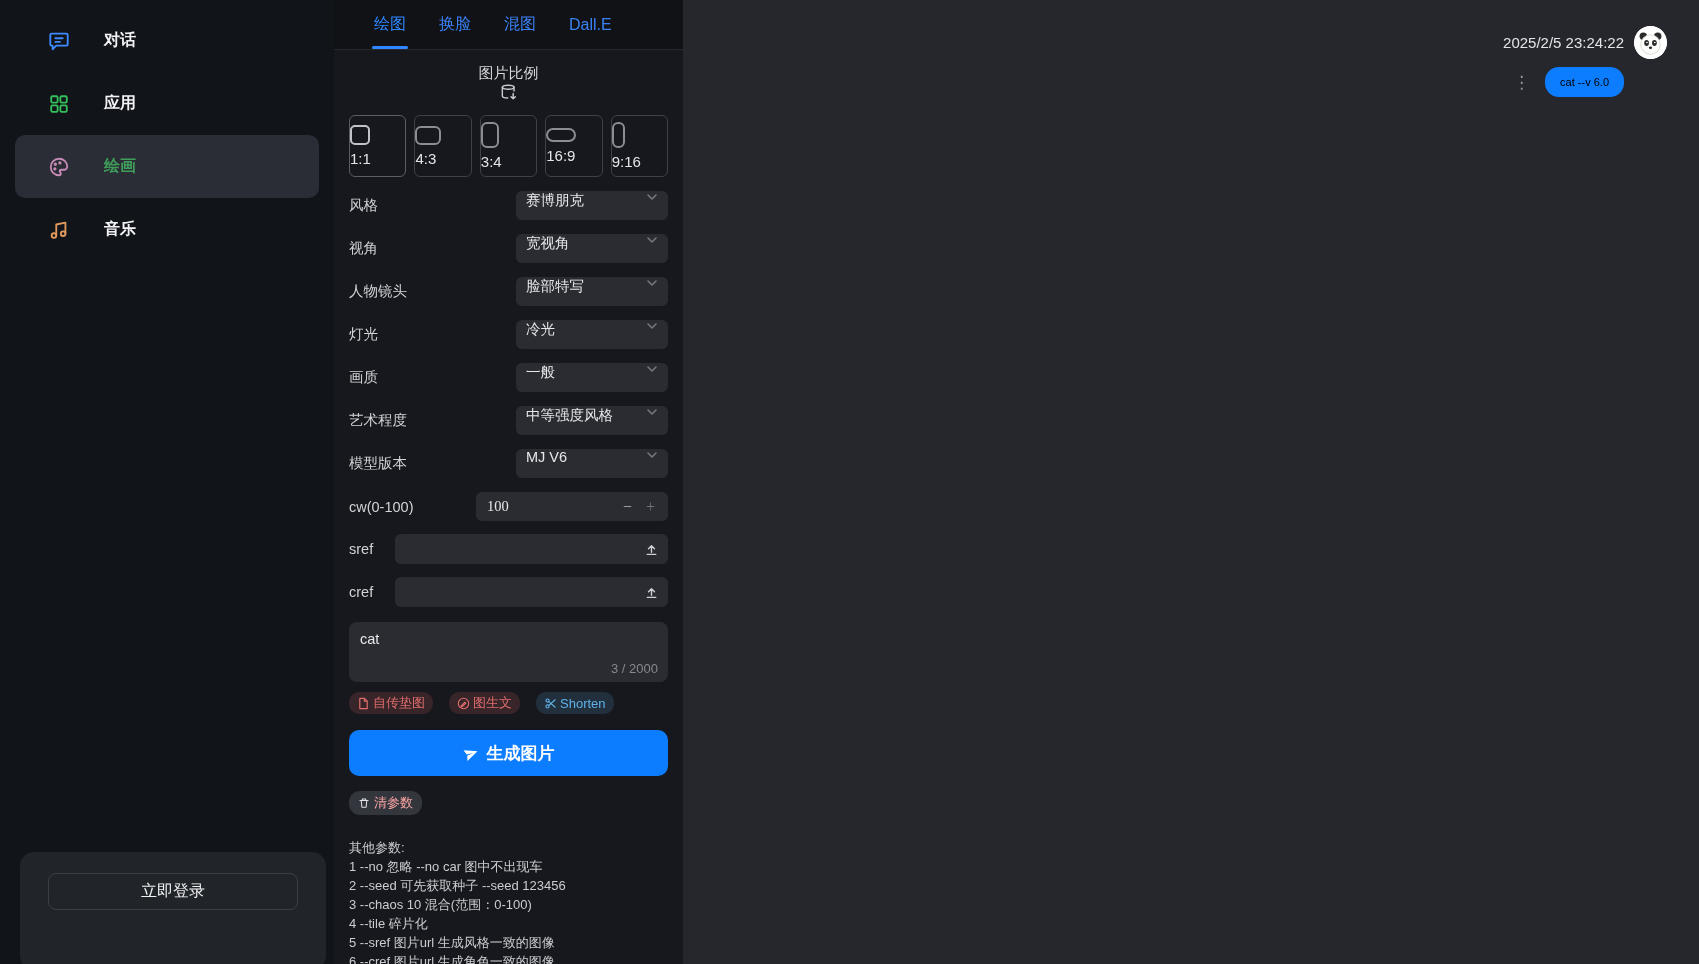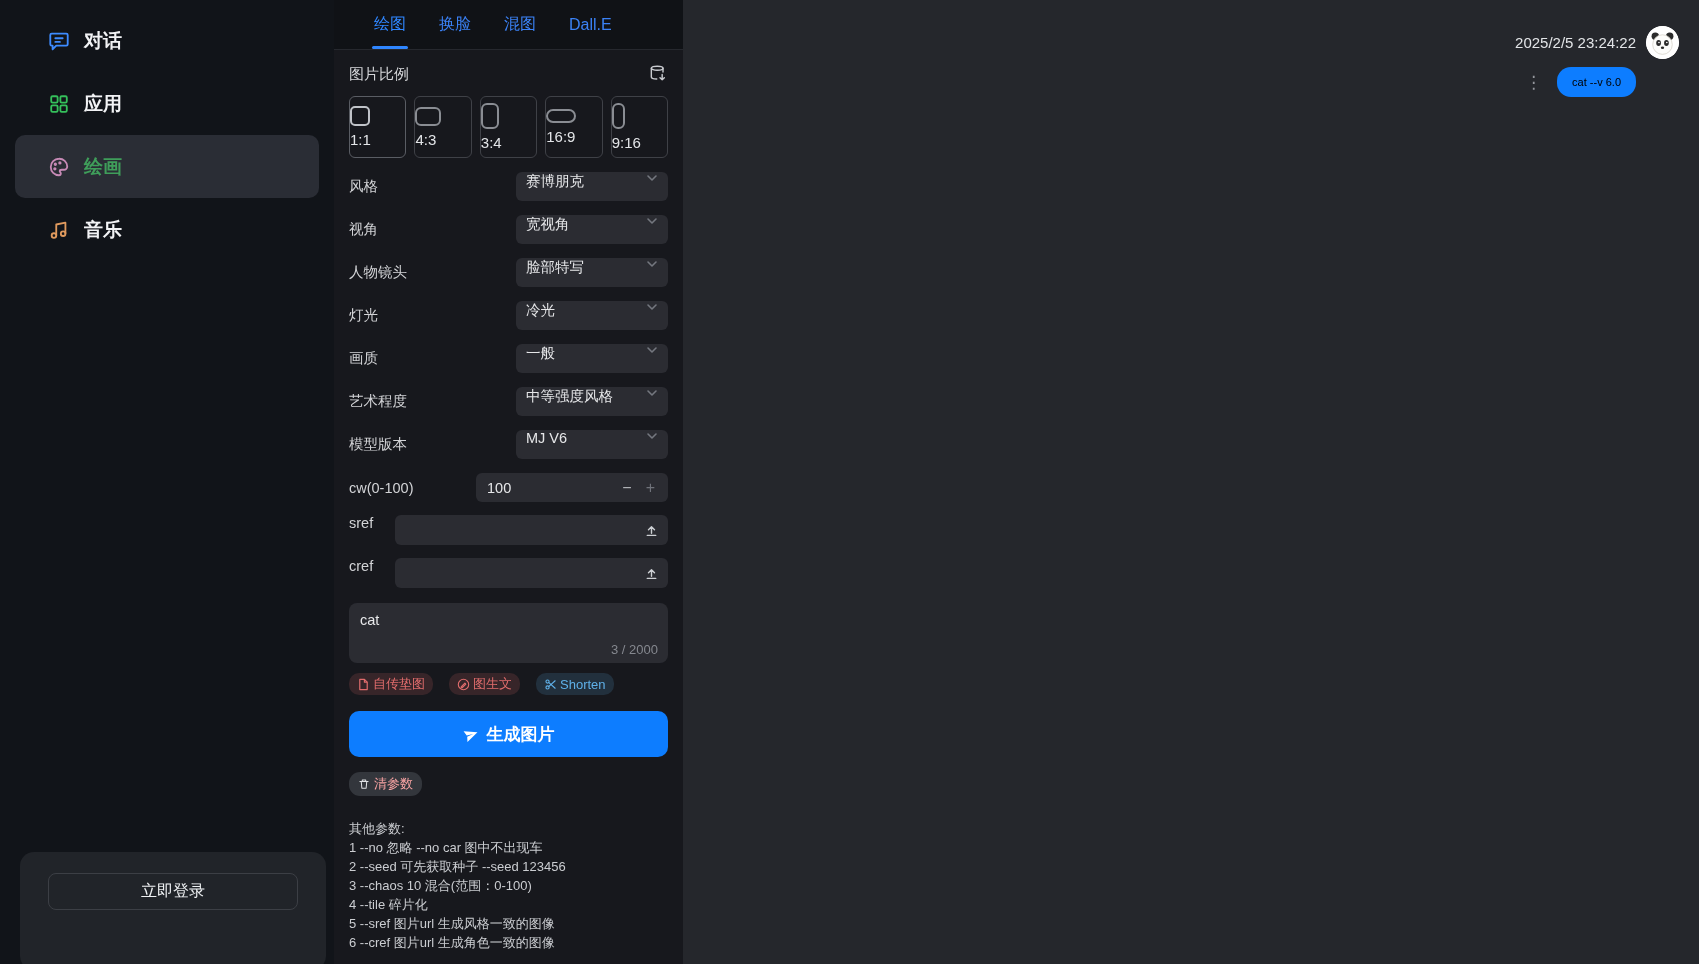"对话" .nav-item { font-size: 19px -> 16px; gap: 14px -> 34px }
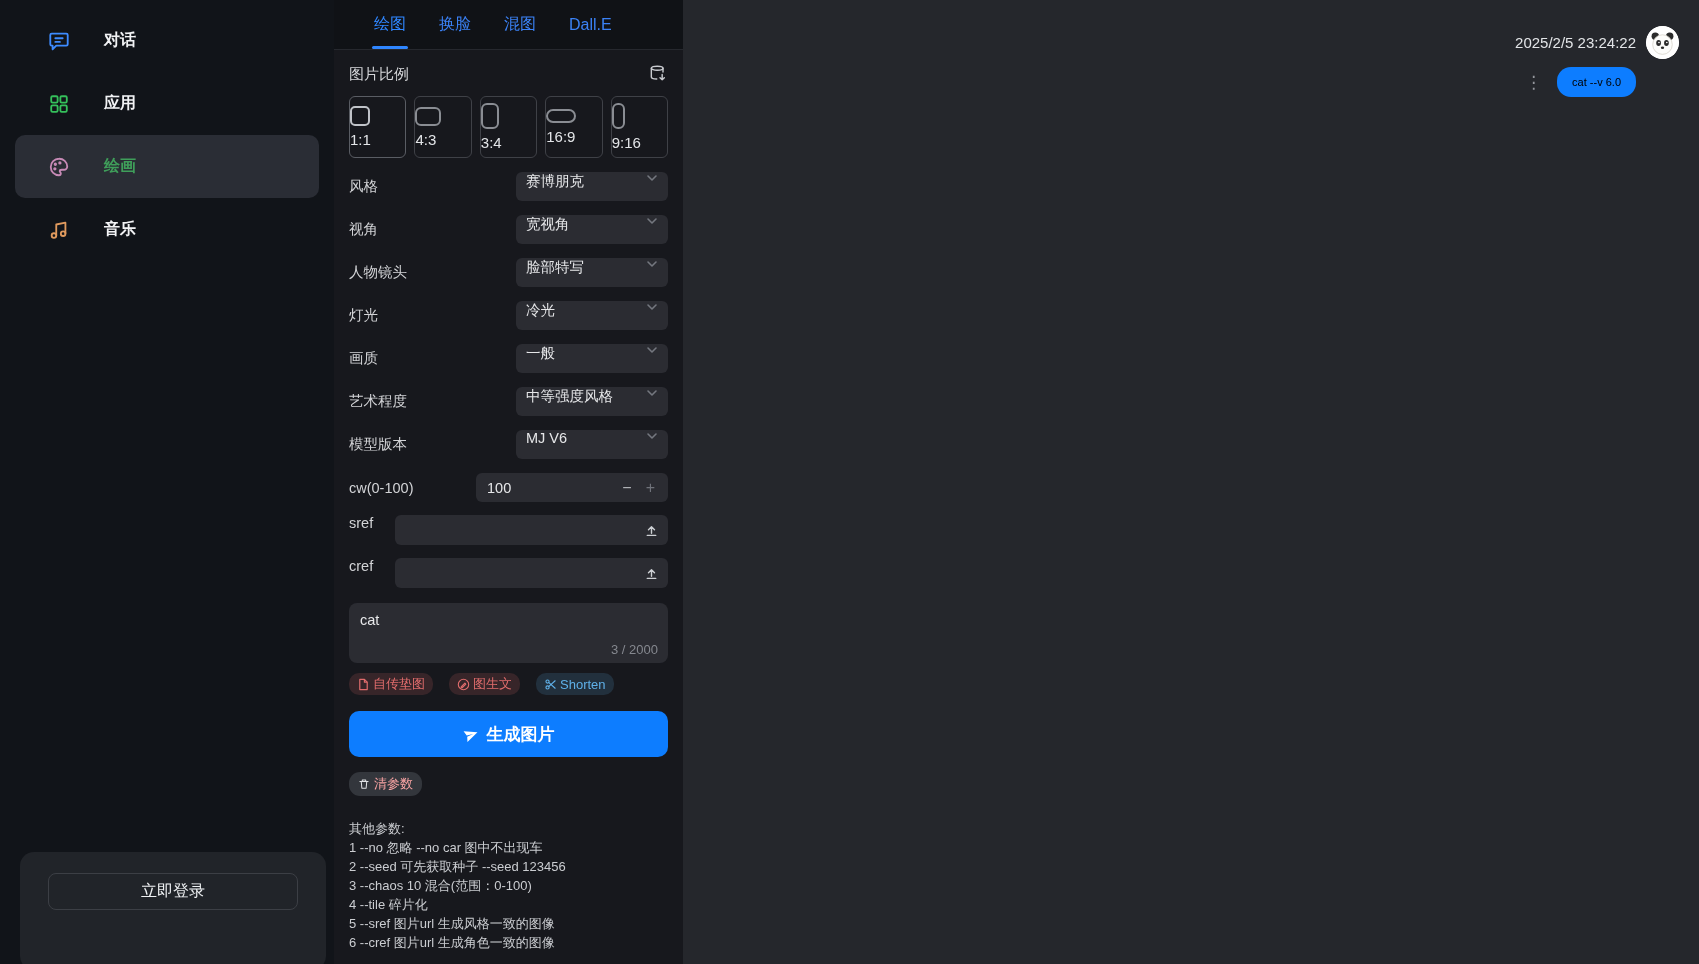"2025/2/5 23:24:22" .chat { padding: 26px 20px -> 26px 32px }
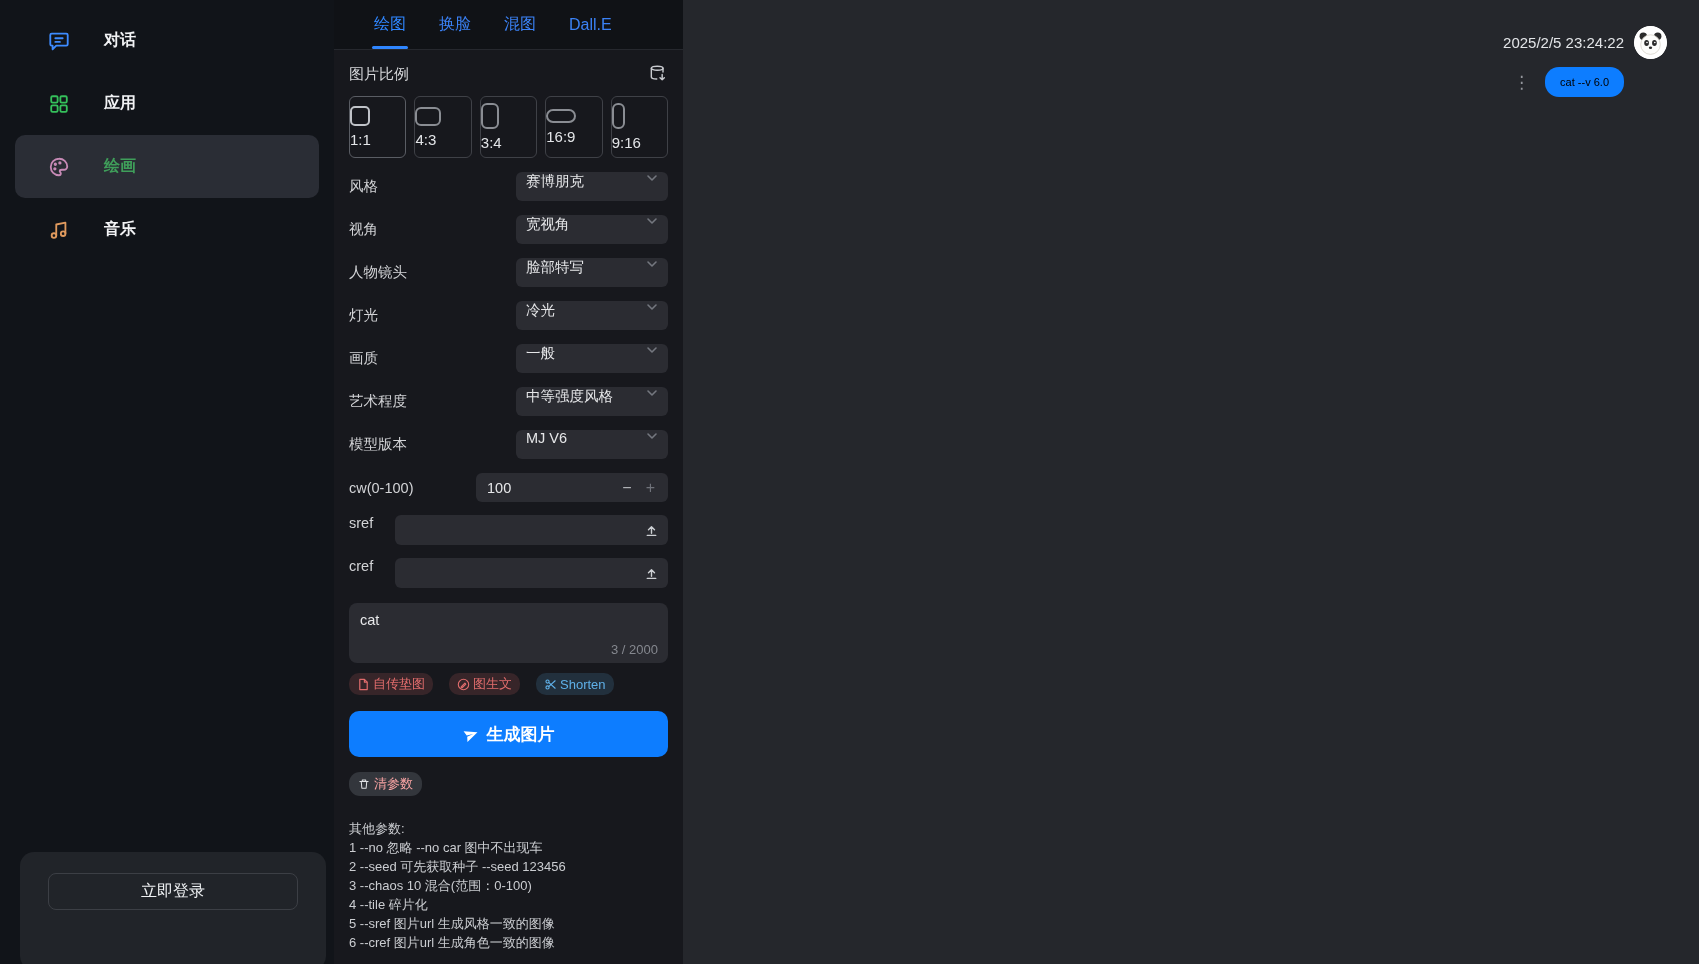"图片比例" .ratio-head { flex-direction: none -> column }
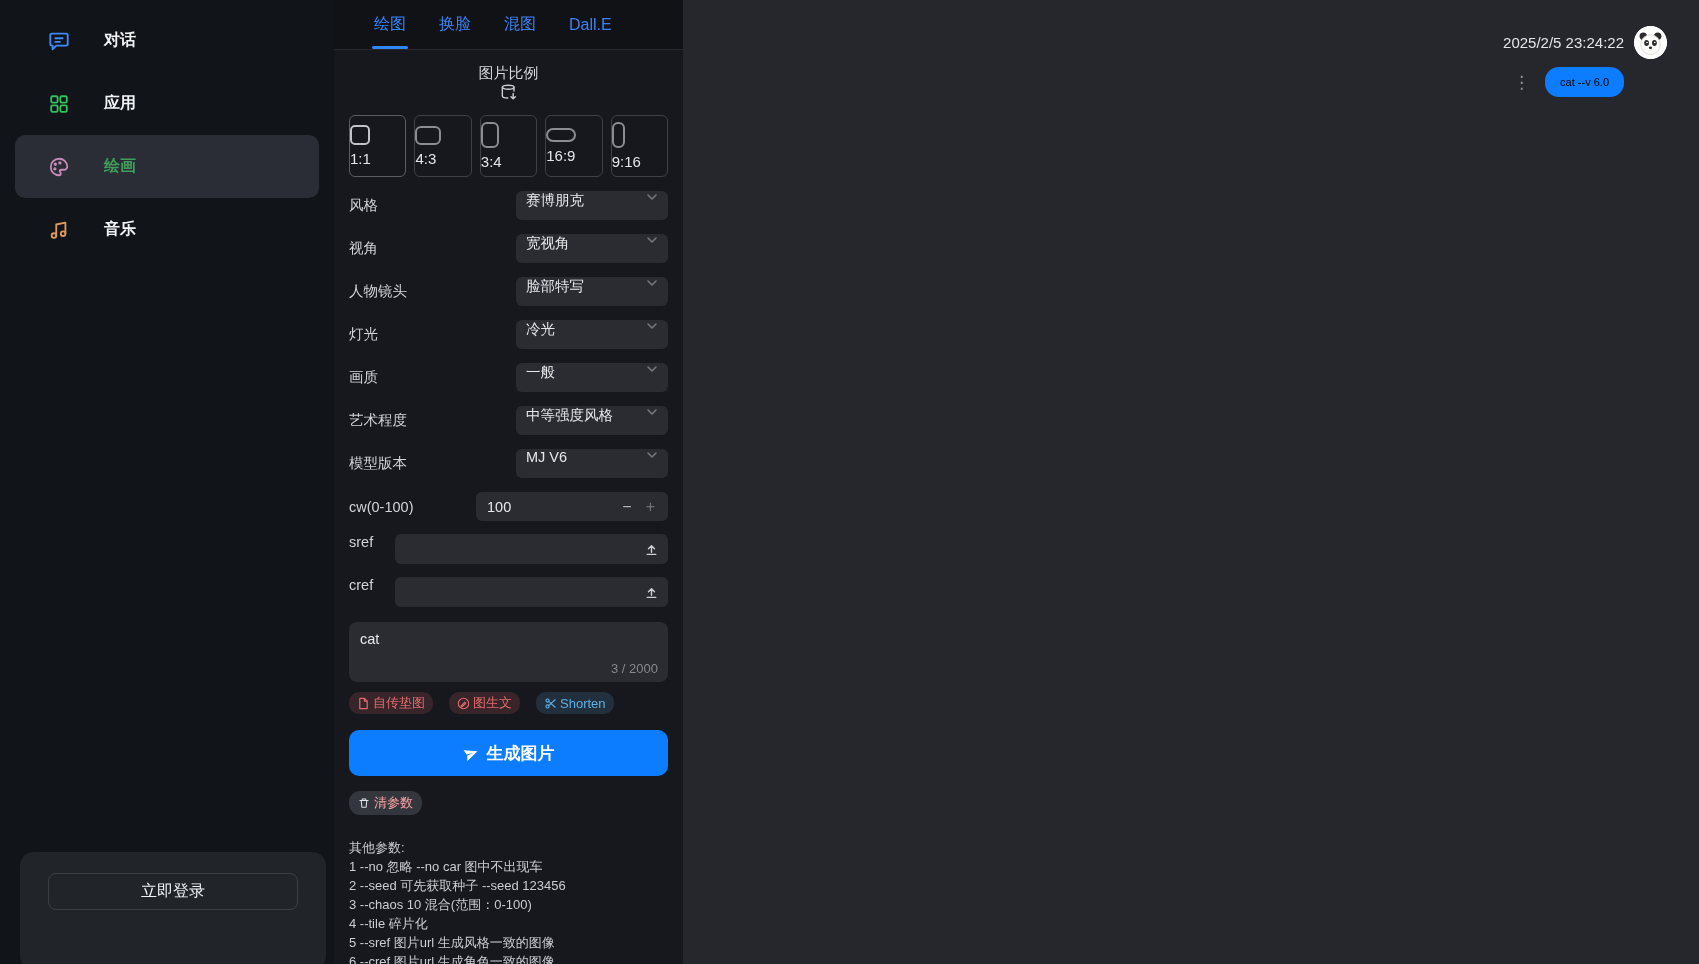"100" .stepper { font-family: none -> Liberation Serif, serif }
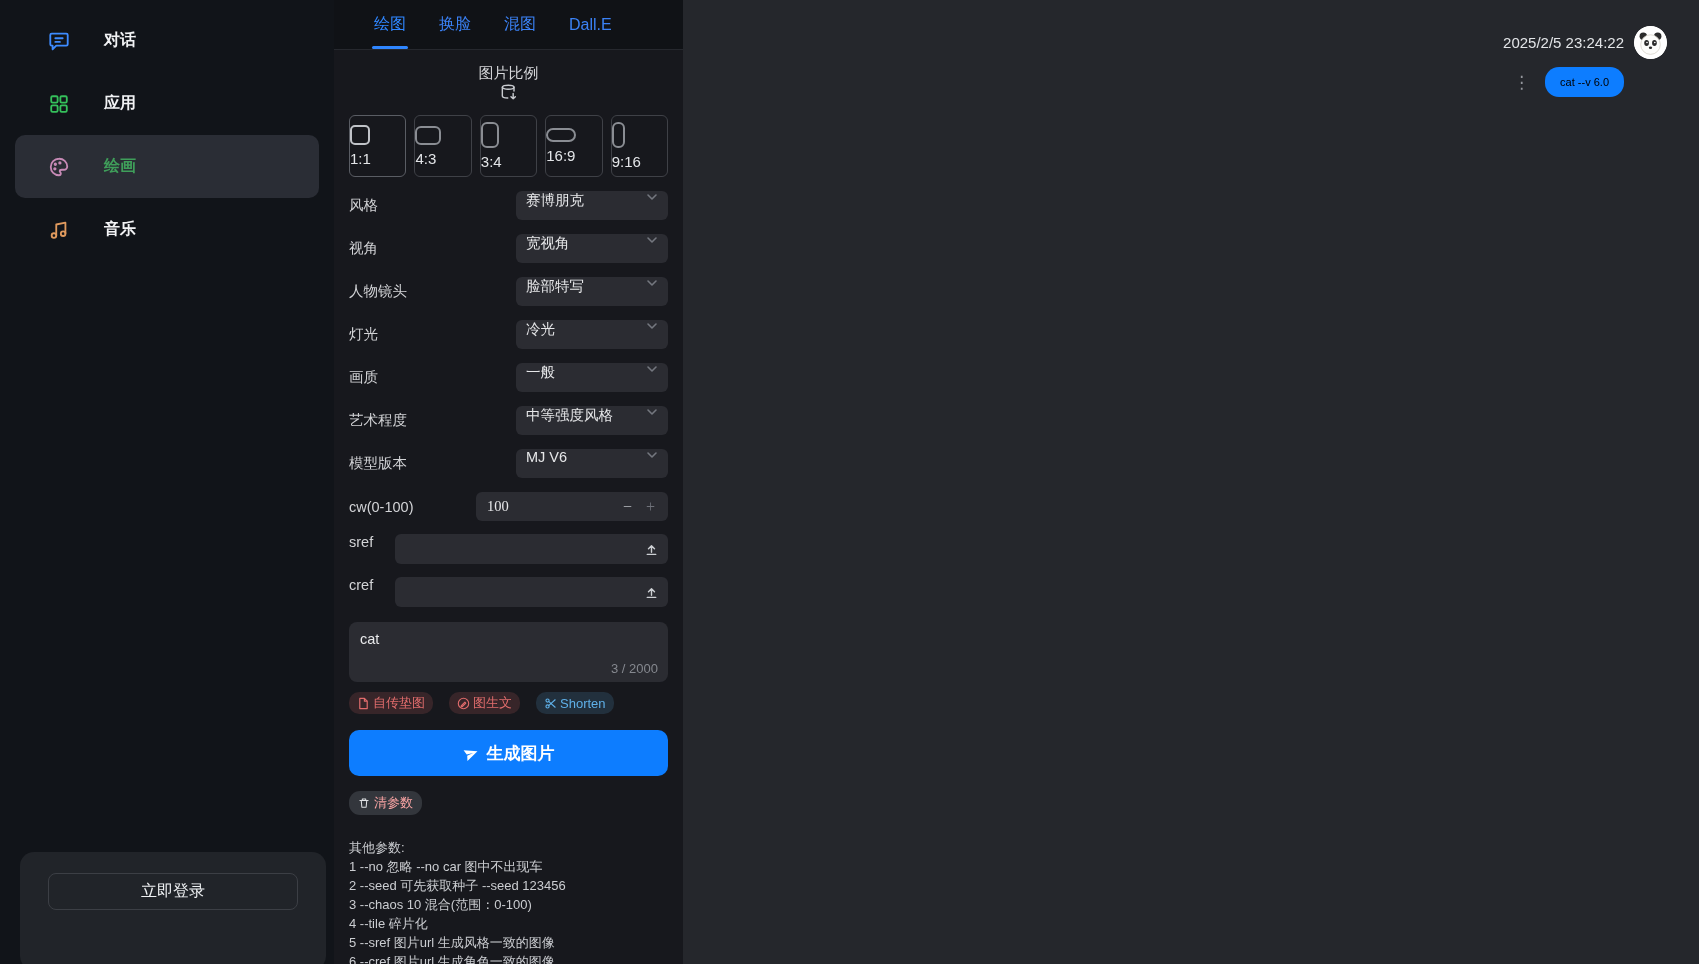"sref" .ref-row { align-items: flex-start -> center }
